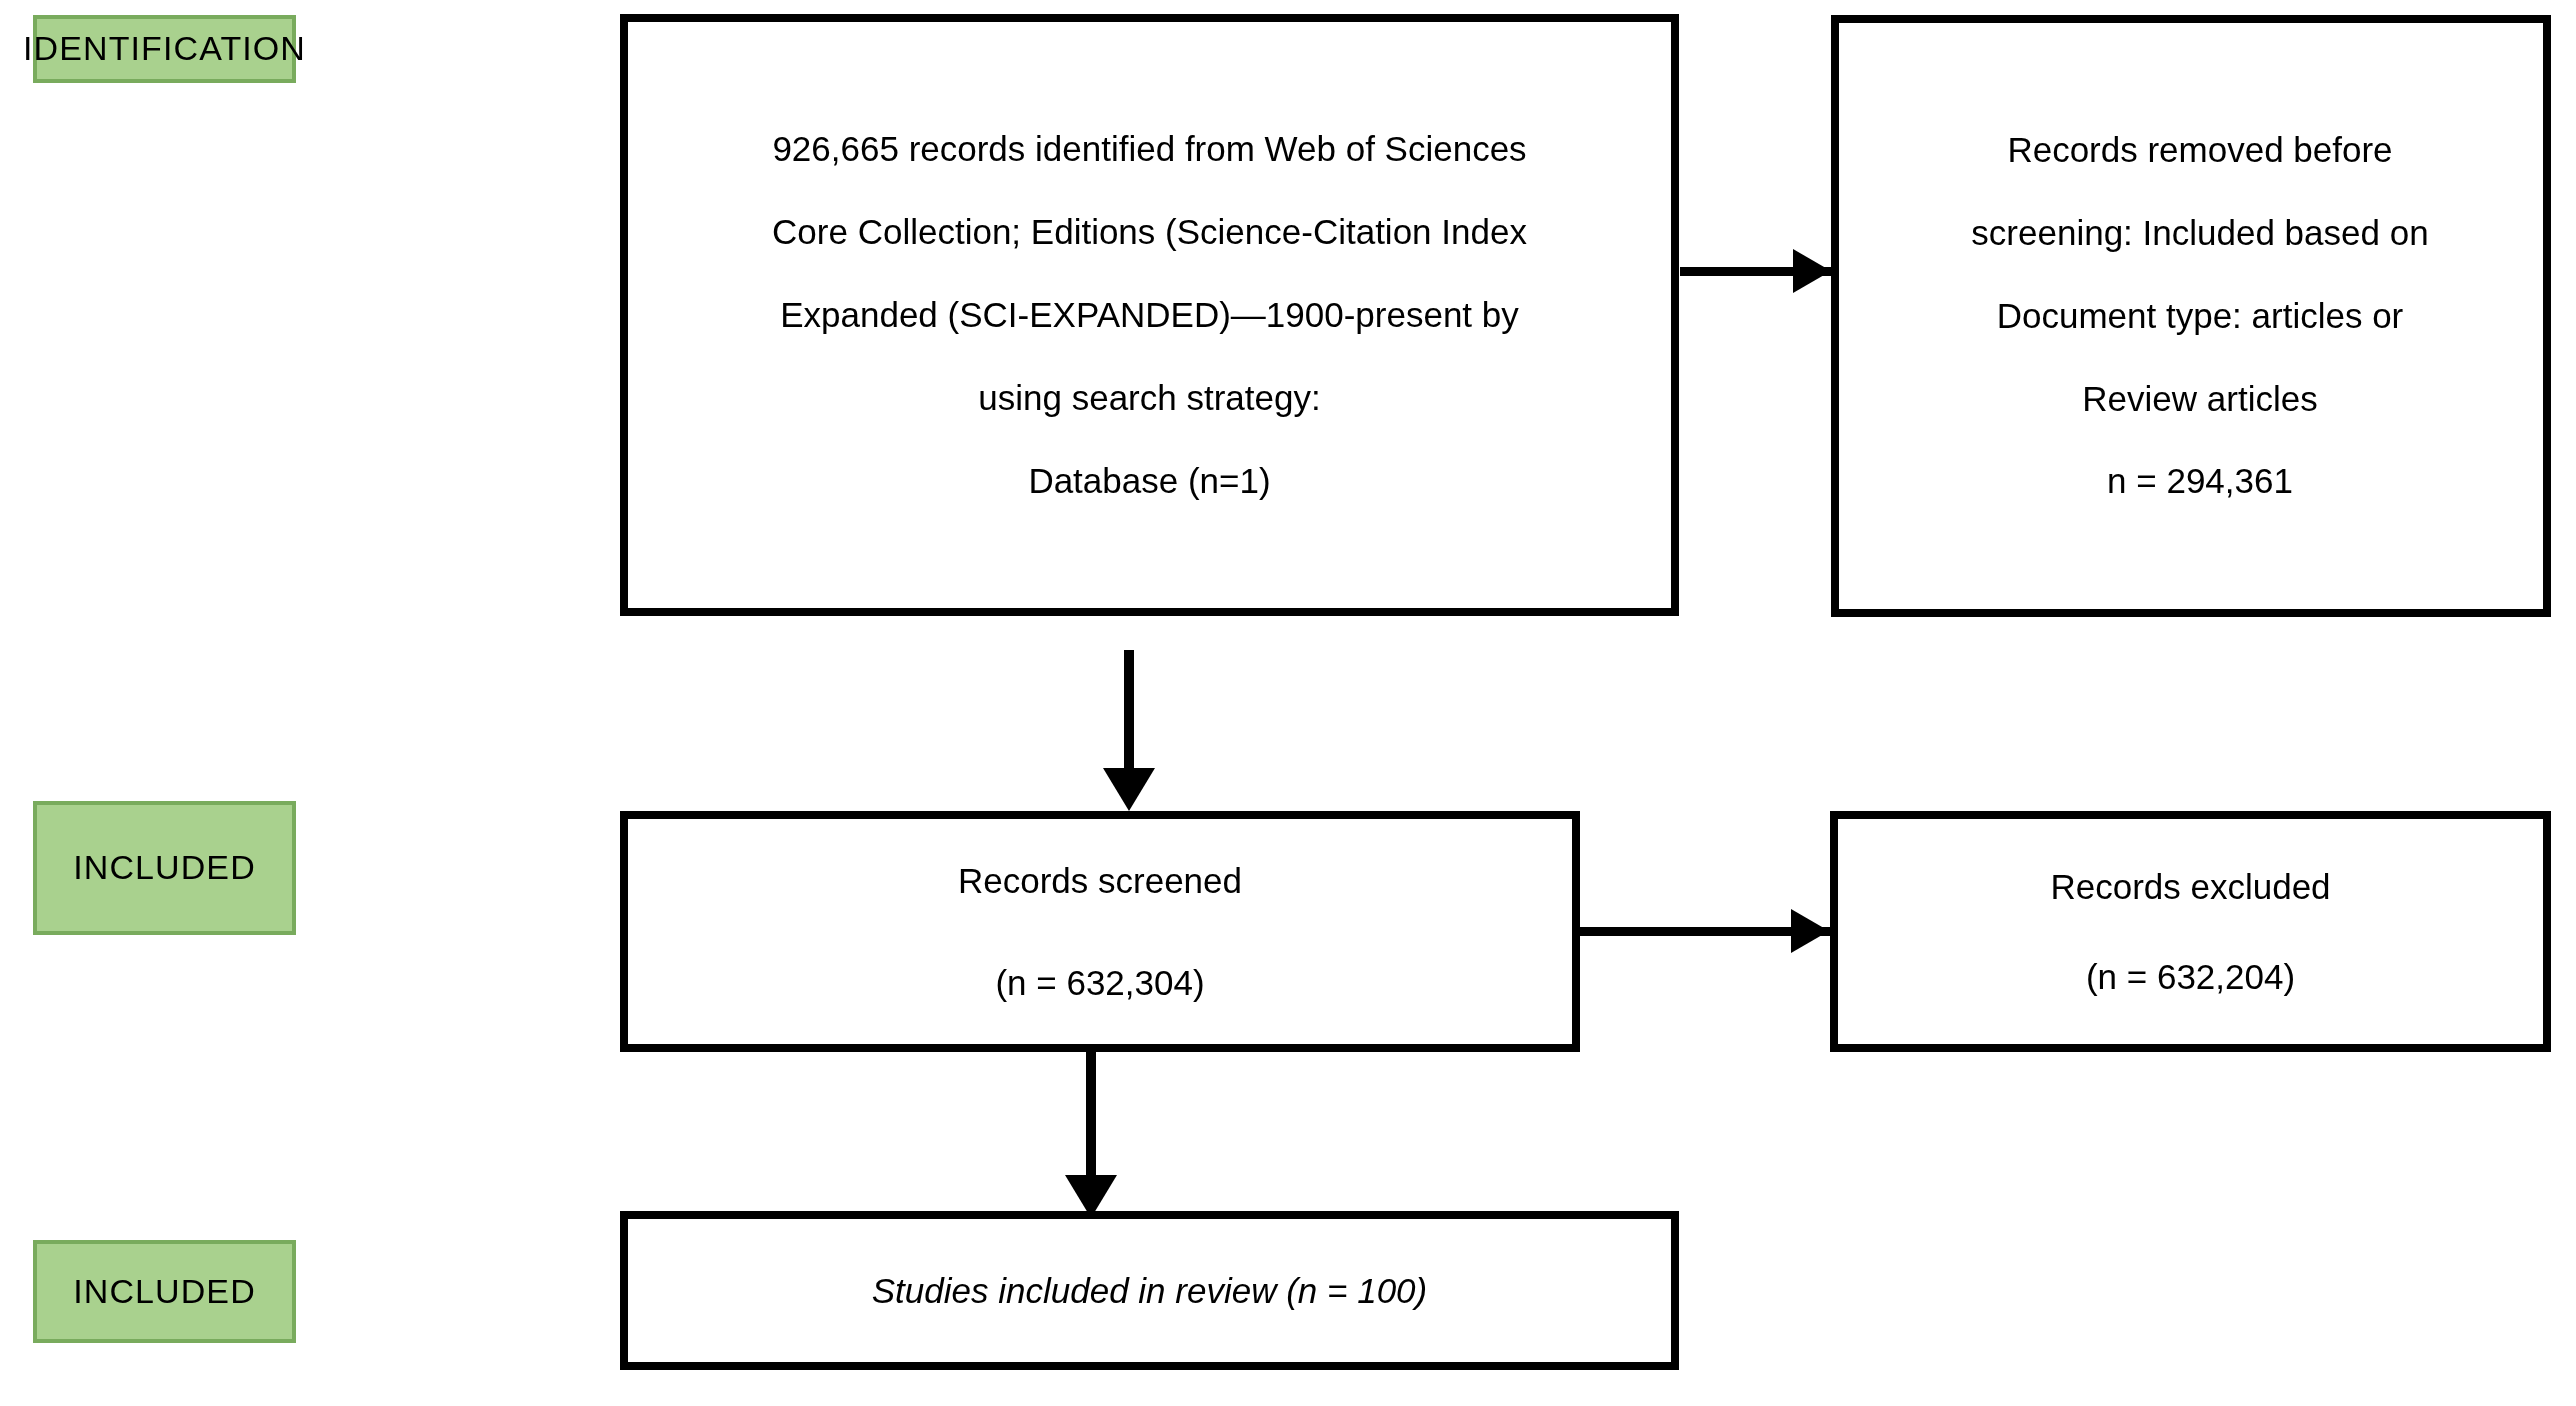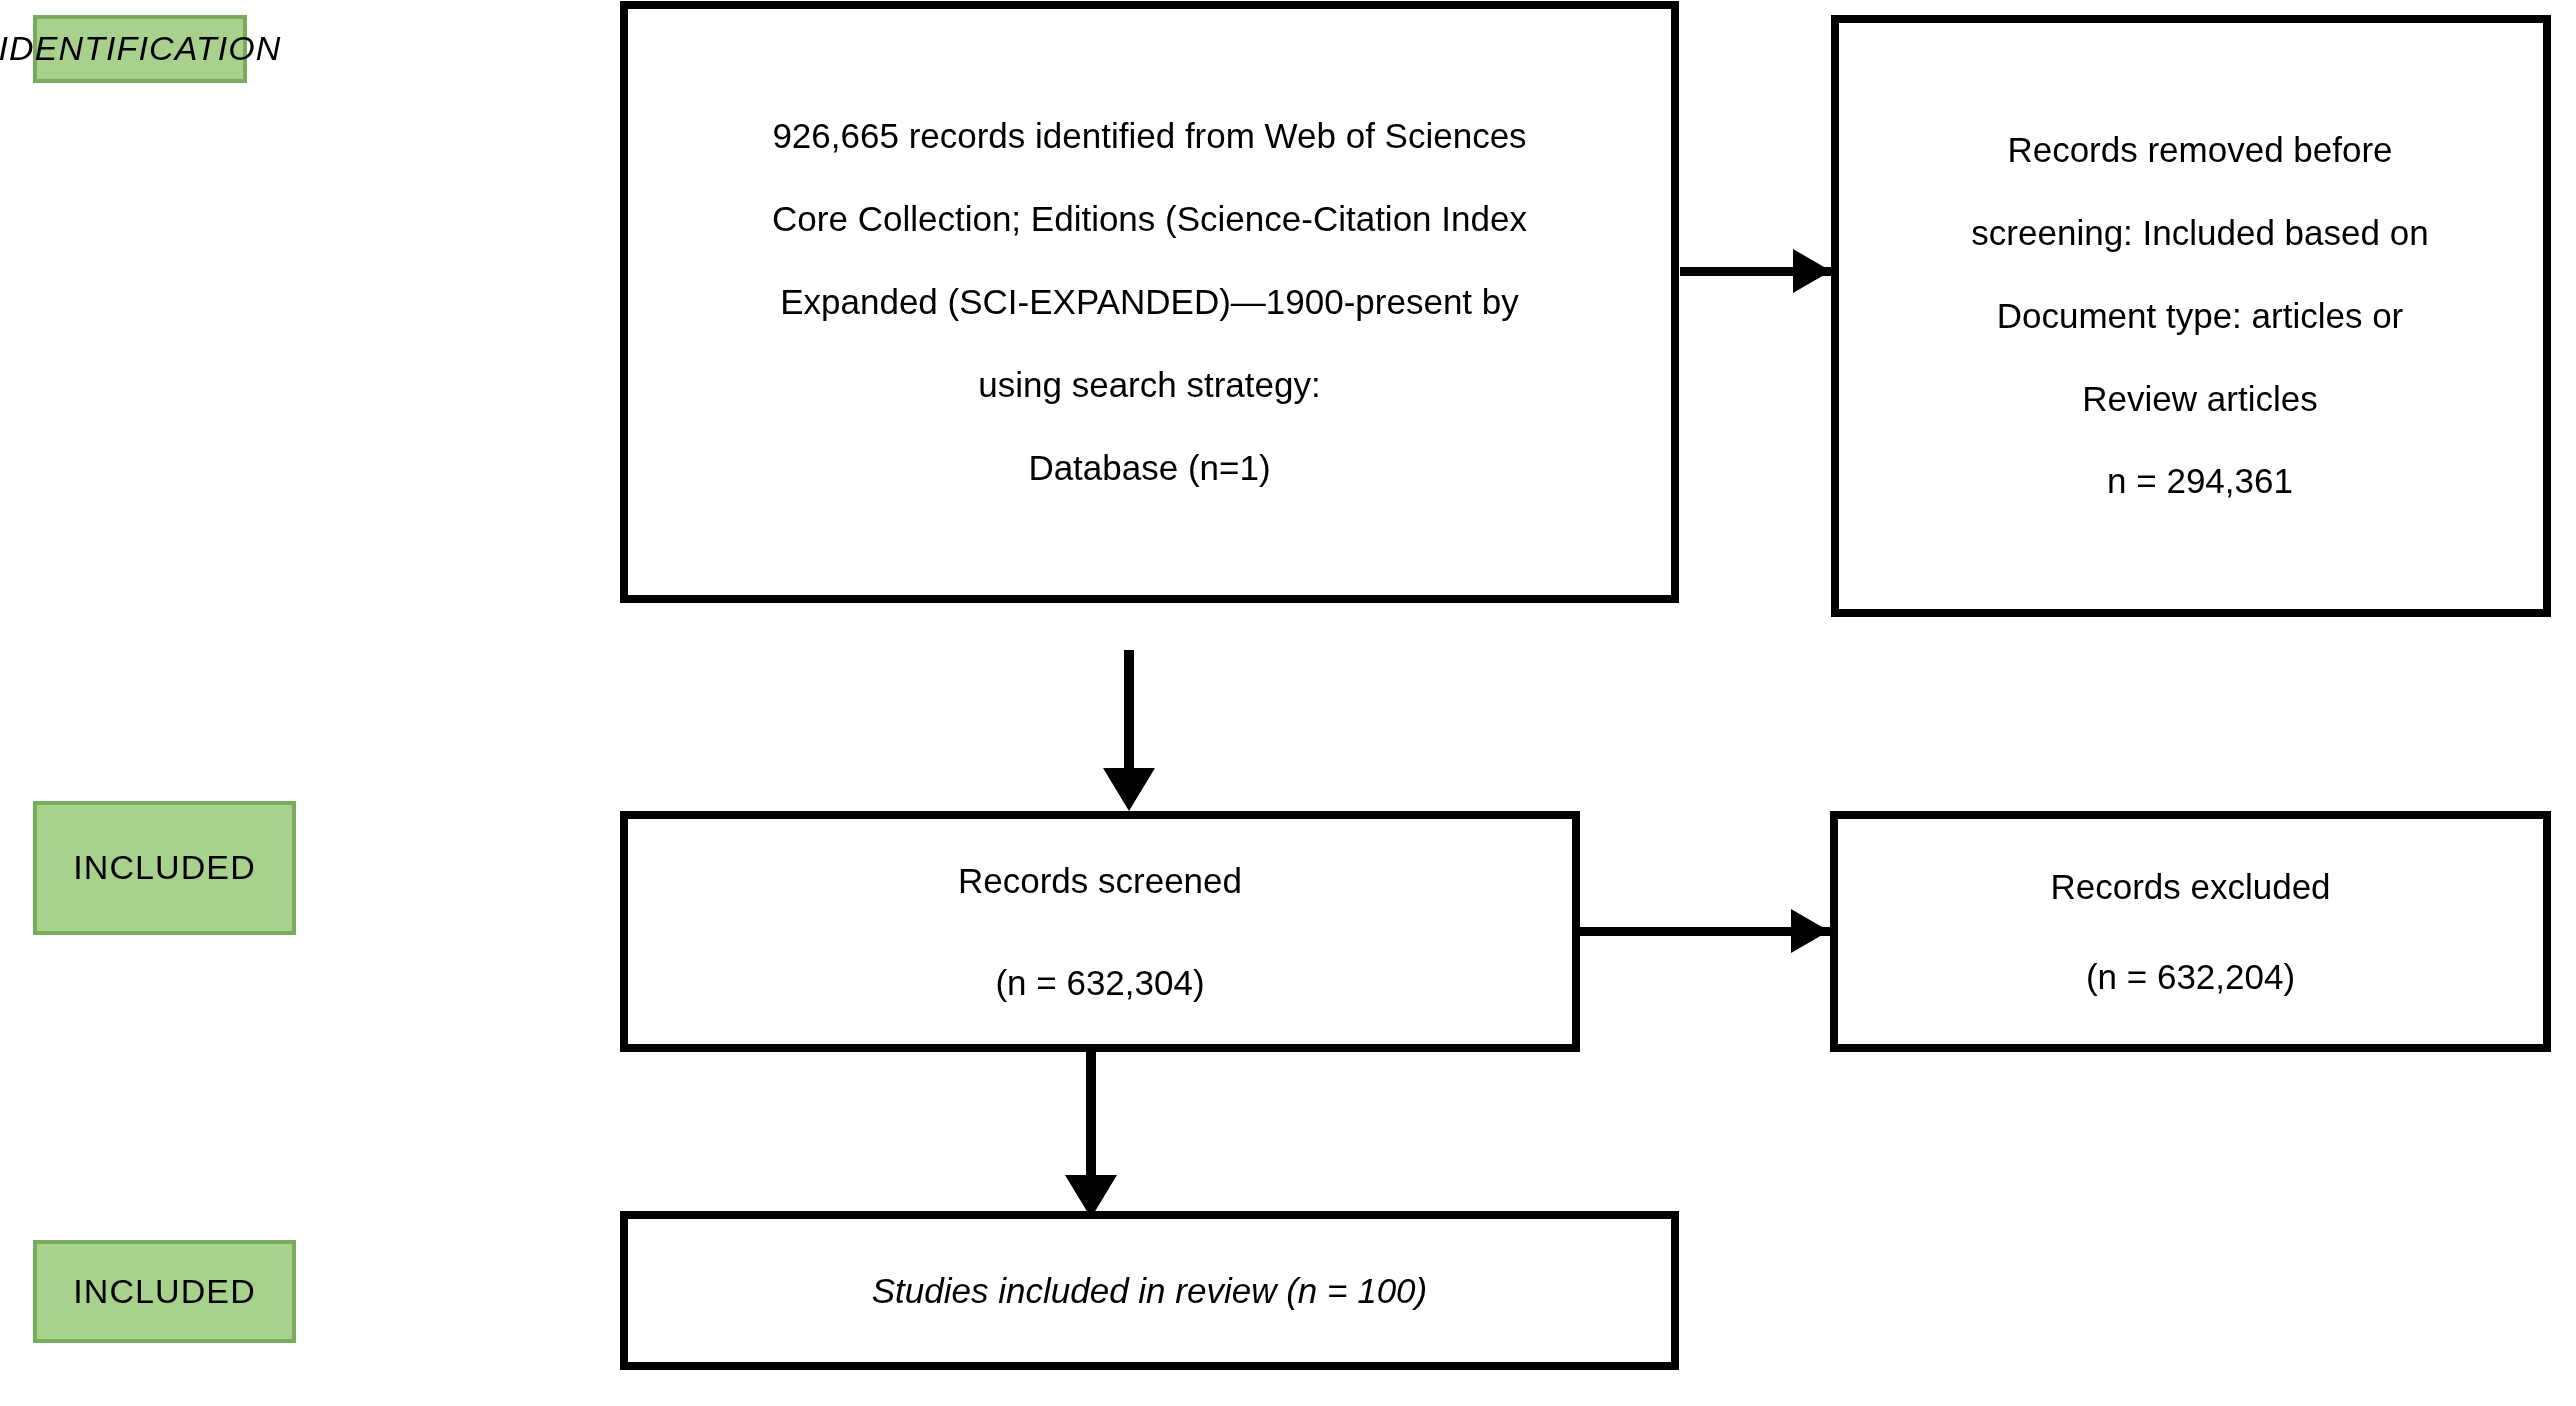"IDENTIFICATION" div.stage-chip { font-style: italic -> none; width: 214px -> 263px }
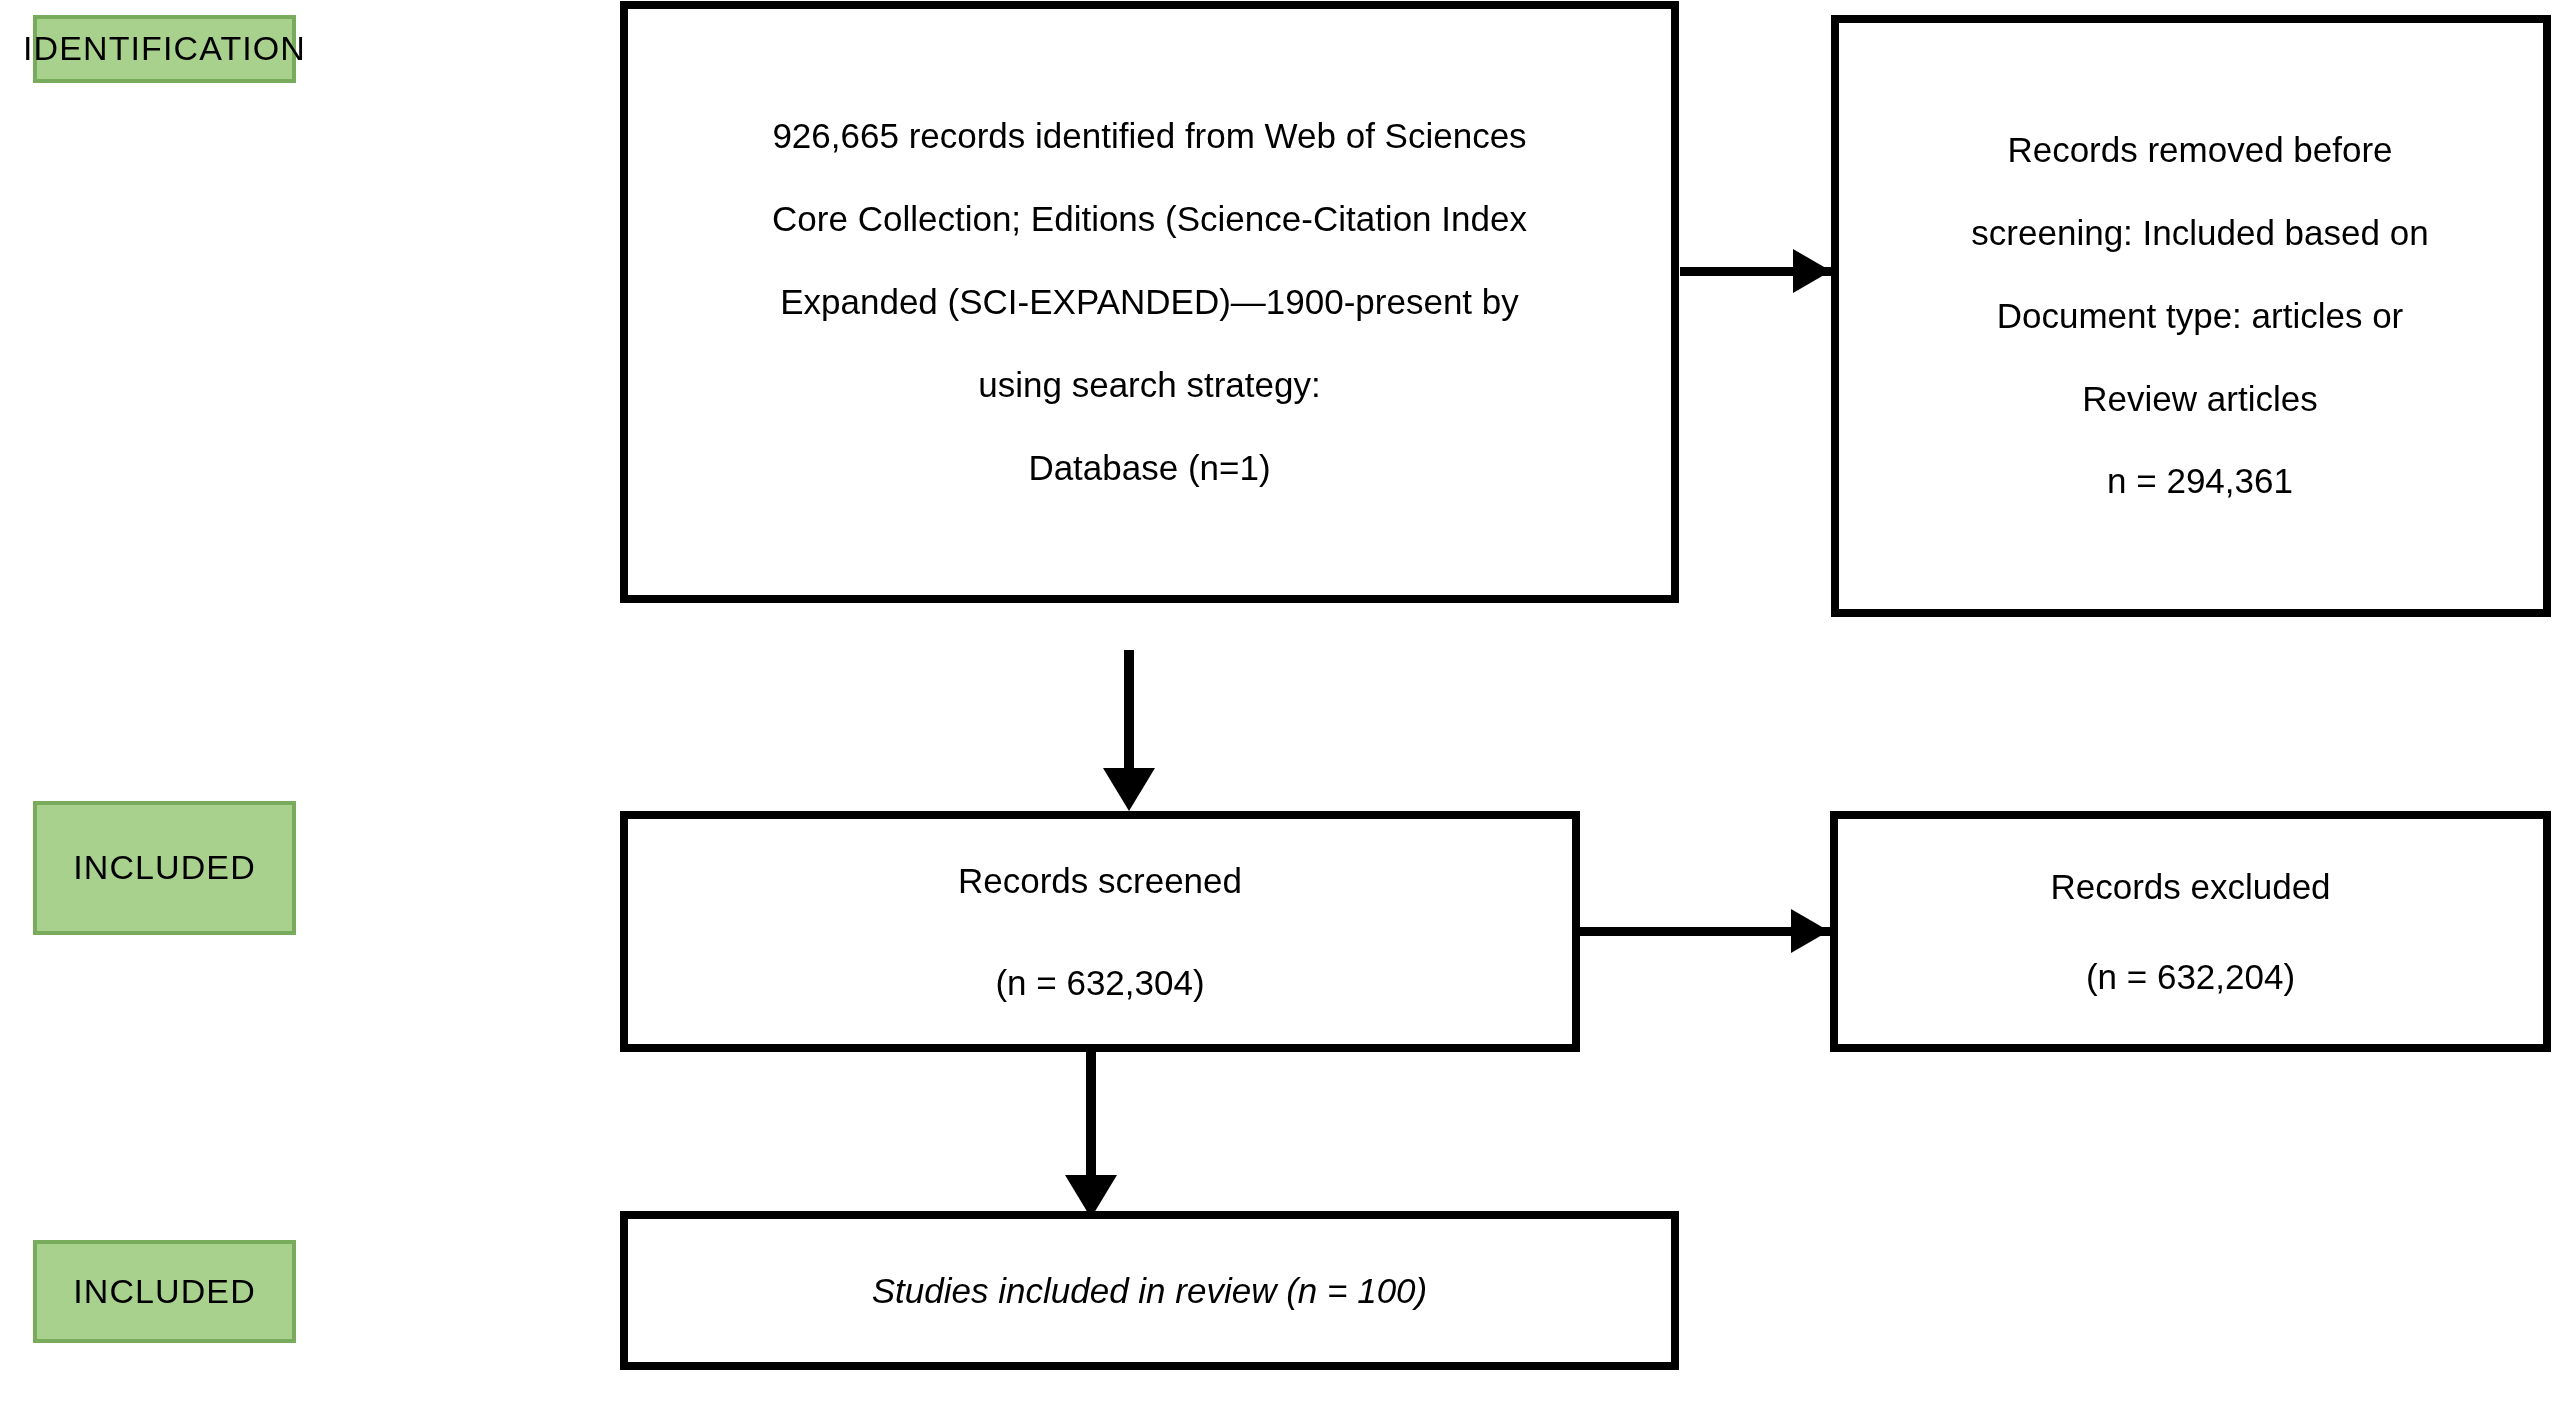"926,665 records identified from Web" div.node-box { top: 1px -> 14px }
